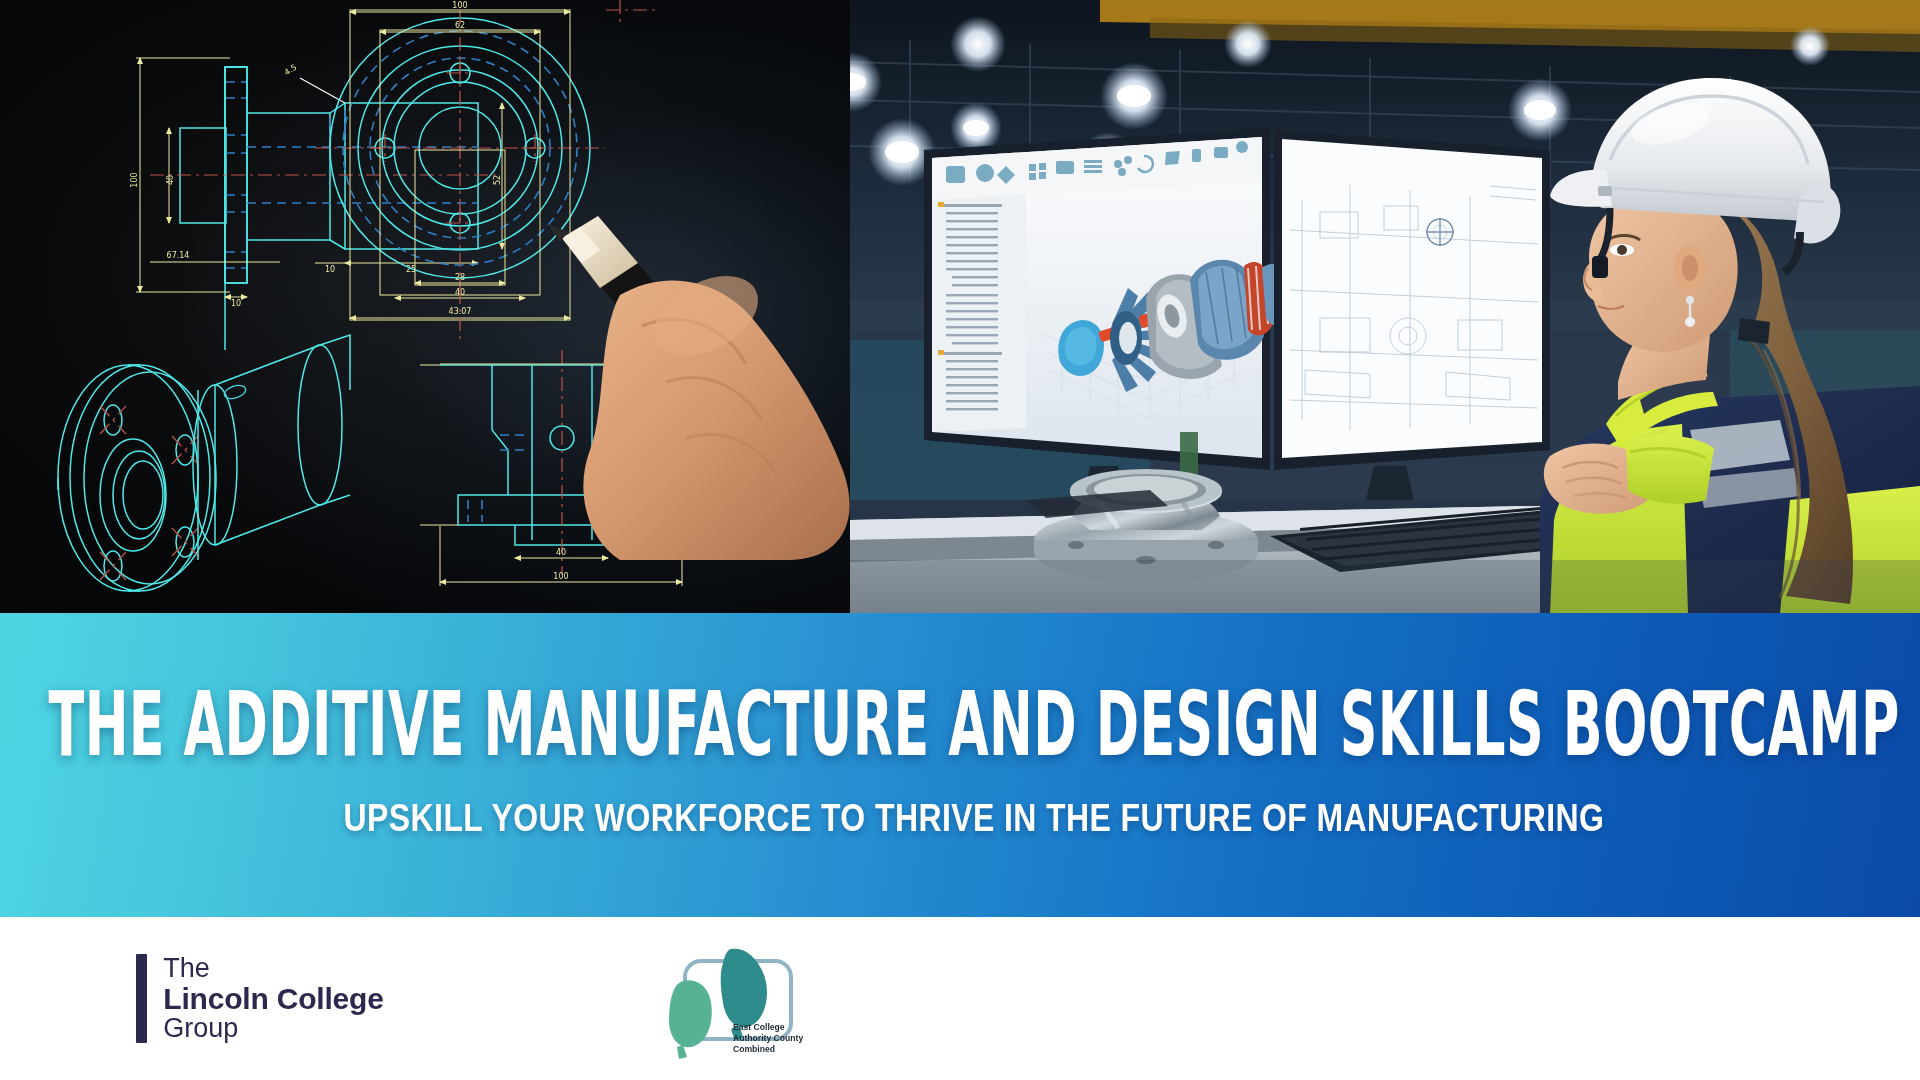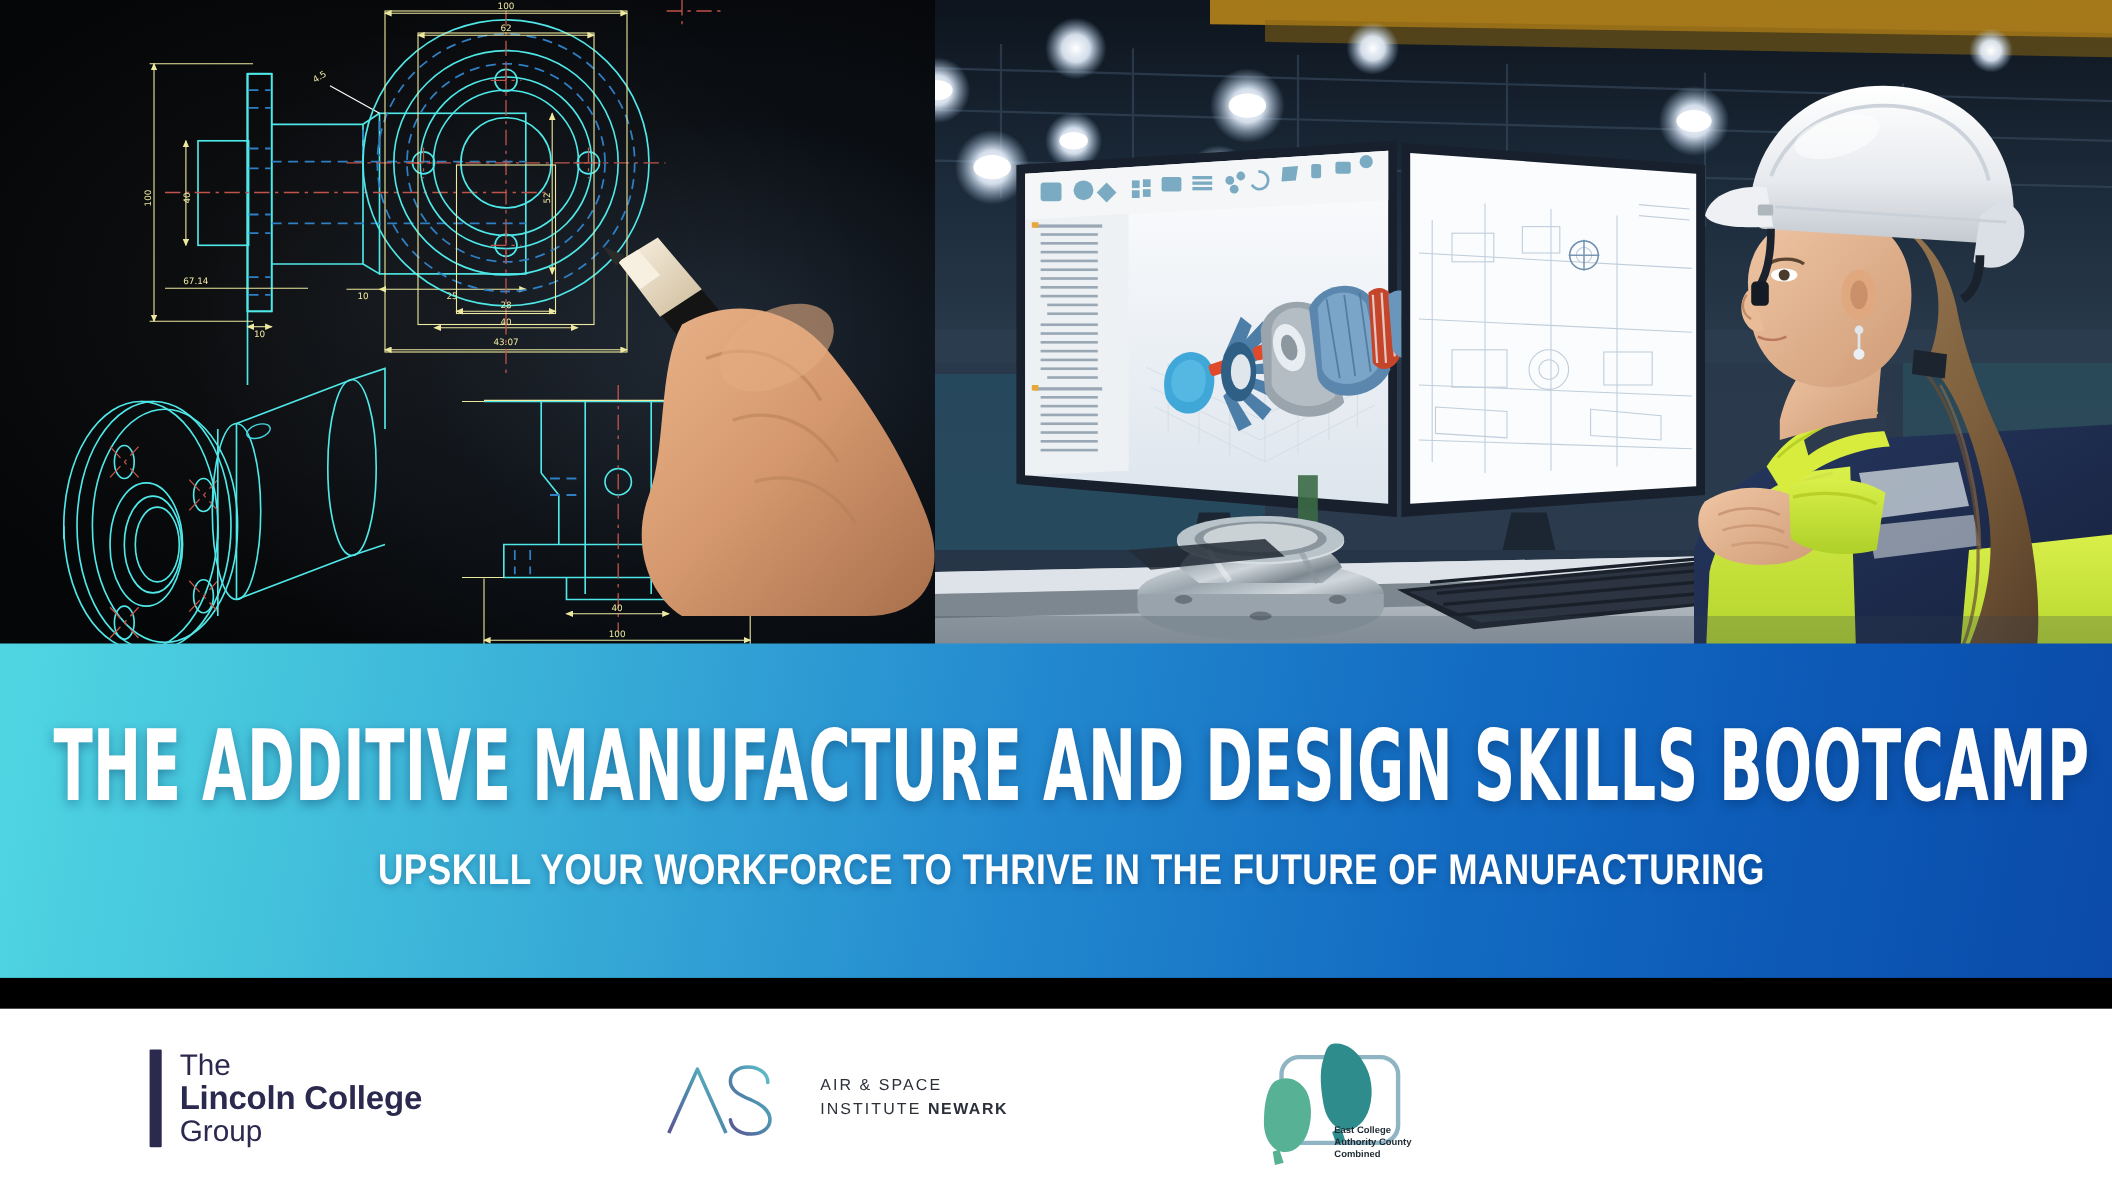"THE ADDITIVE MANUFACTURE AND DESIGN" .banner { top: 585px -> 613px }
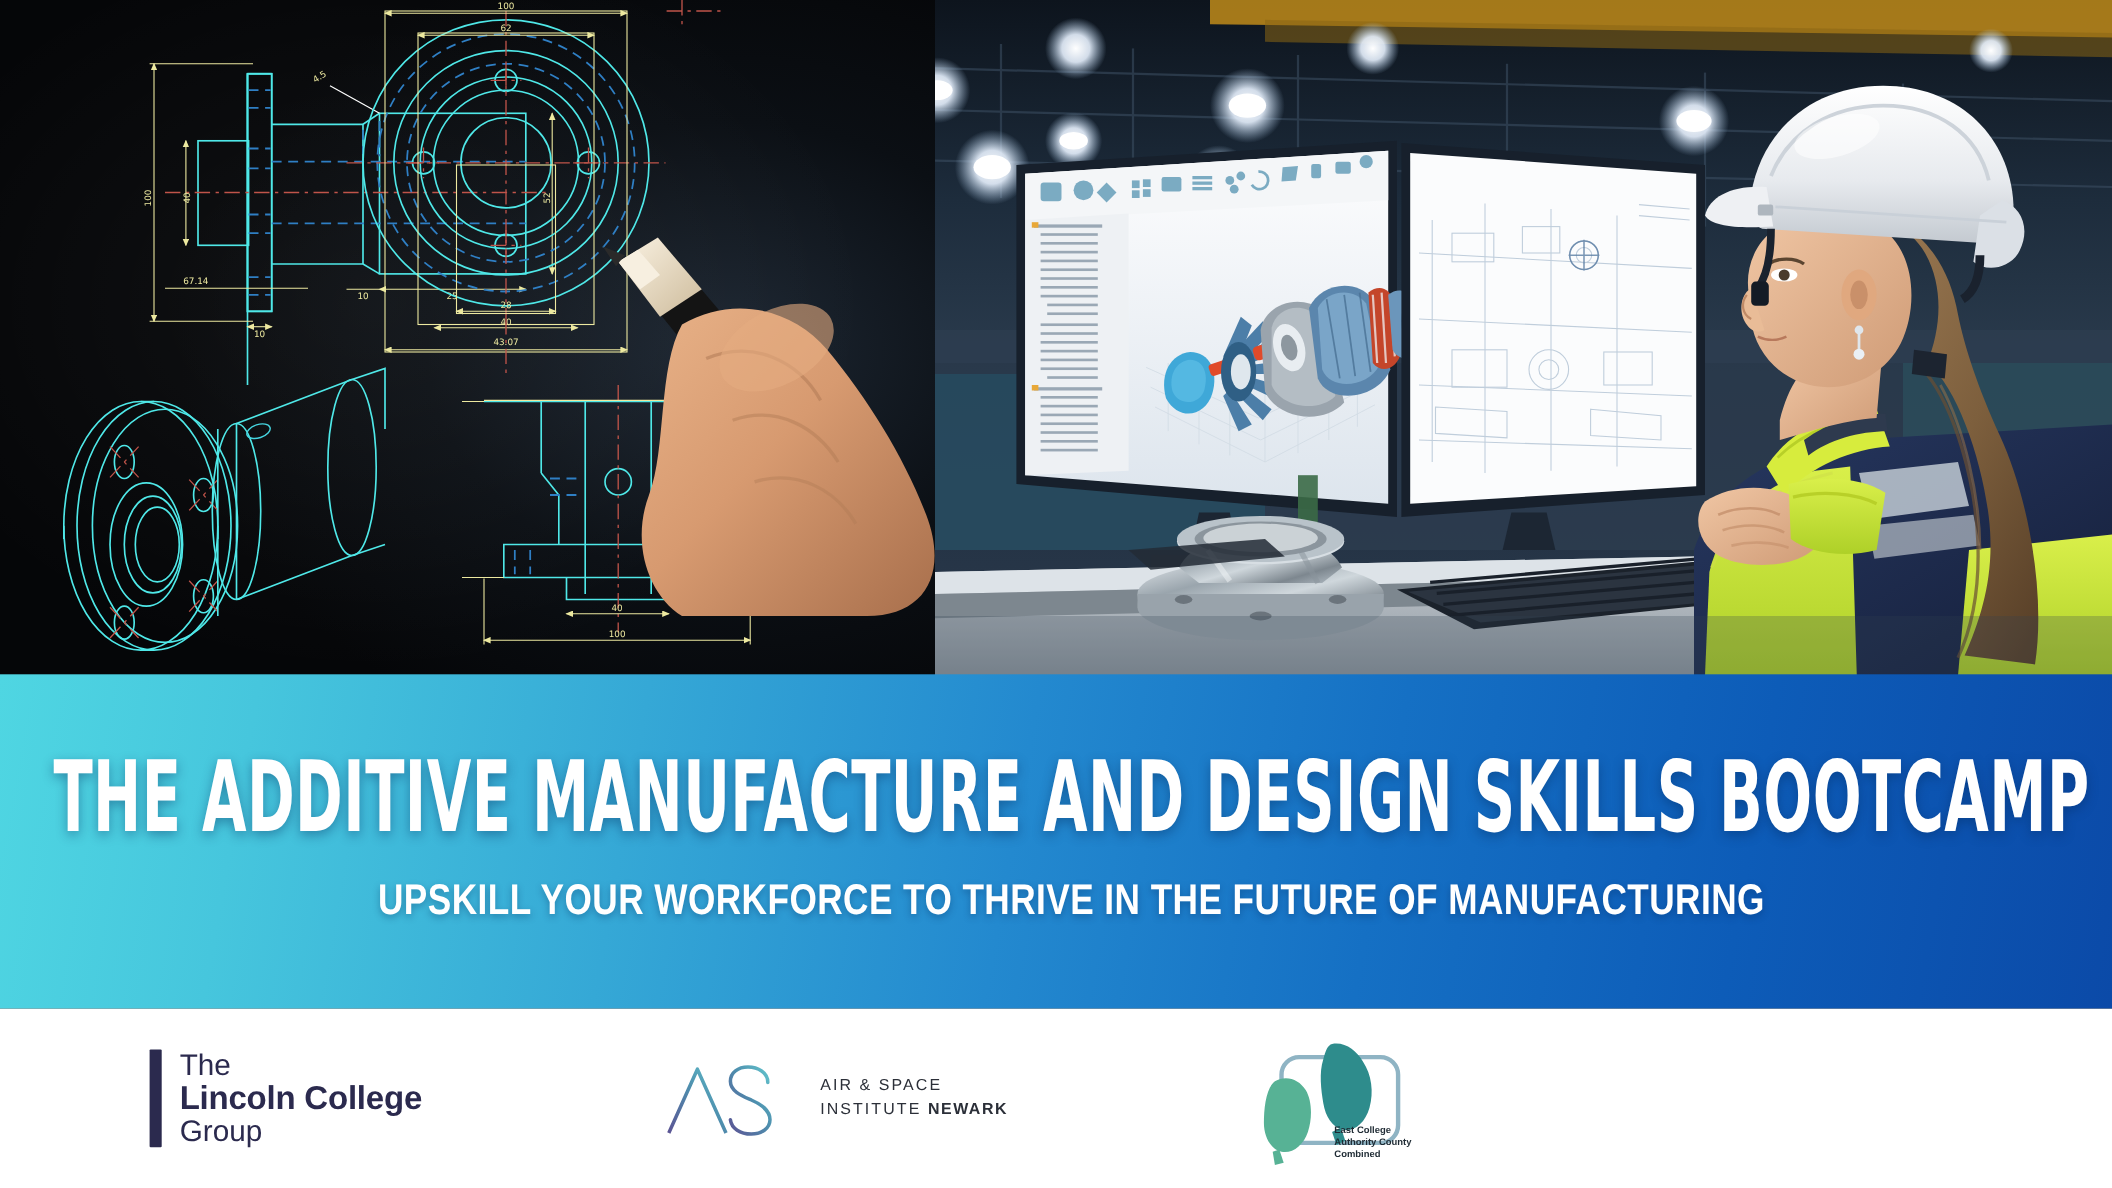"AIR & SPACE" div.logo-slot { html: <div> <div> <svg> <defs> <linearGradient> <stop></stop> <stop></stop> <stop></stop> </linearGradient> </defs> <path></path> <path></path> <path></path> </svg> <div> <div>AIR &amp; SPACE</div> <div><span>INSTITUTE </span><b>NEWARK</b></div> </div> </div> </div> -> none }
